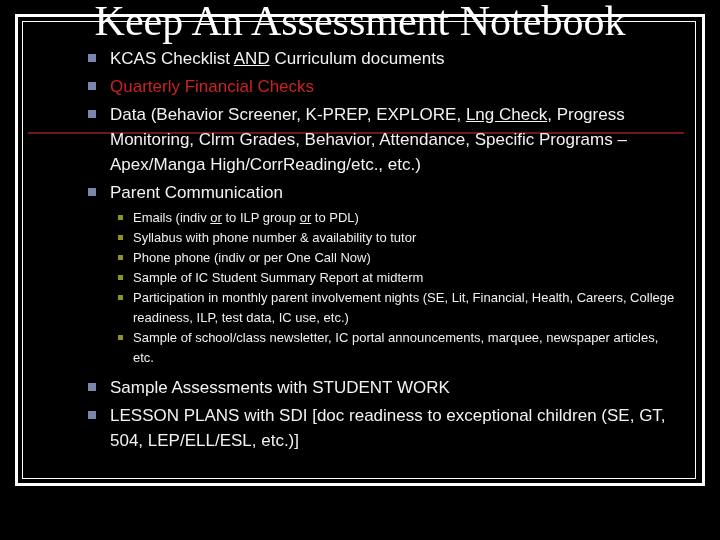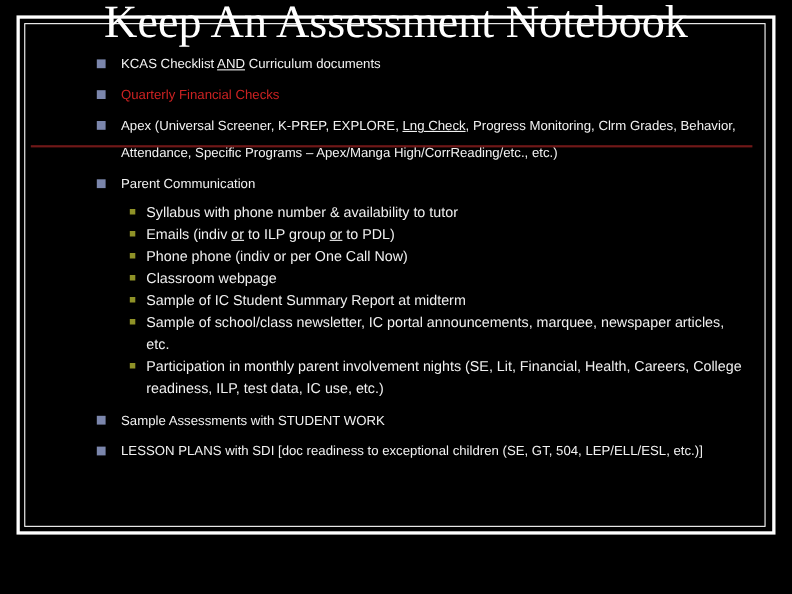"KCAS Checklist AND Curriculum documents" .item-l1 { font-size: 12px -> 17px }
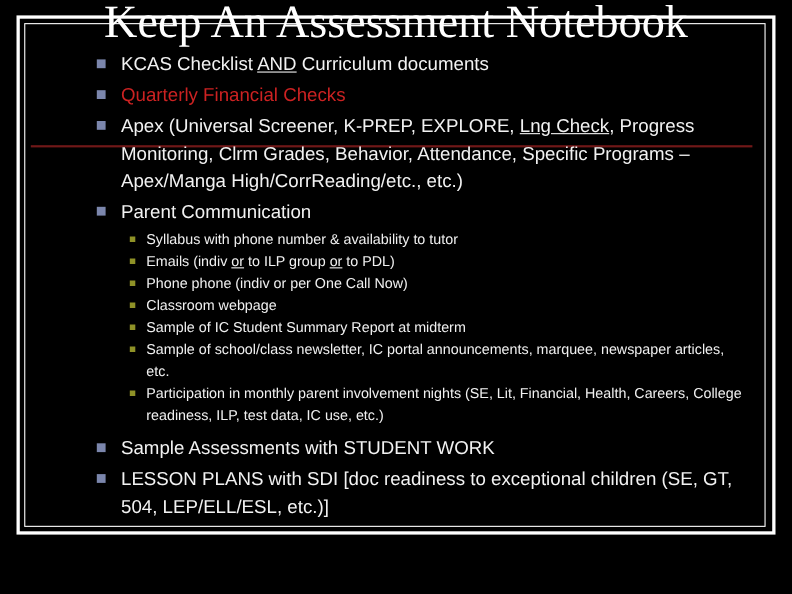"Apex (Universal Screener, K-PREP," span { text: Apex (Universal -> Data (Behavior }
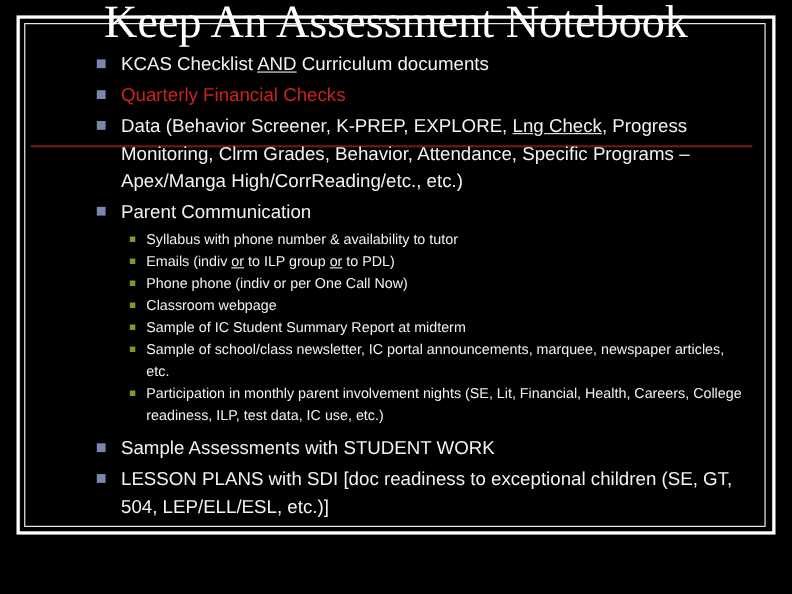"Syllabus with phone number &" div.item-l2 { order: before "Emails (indiv or to ILP" -> after "Emails (indiv or to ILP" }
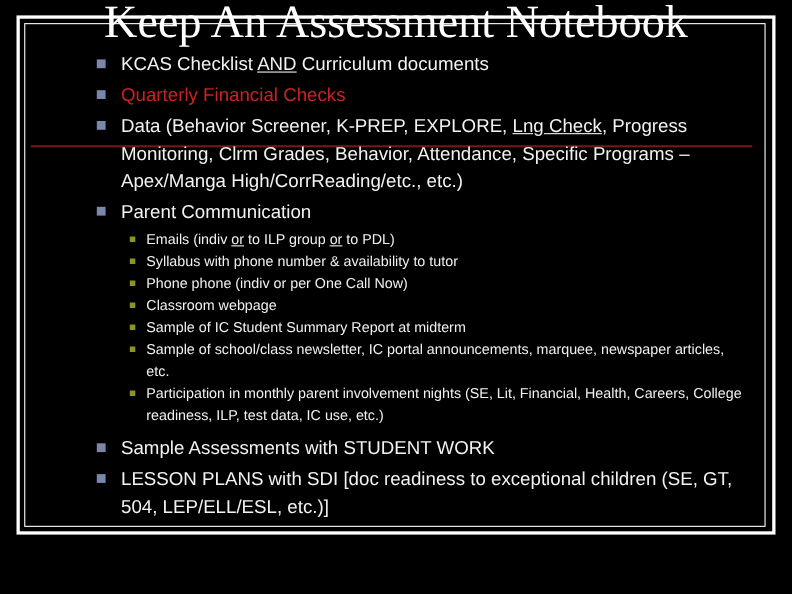"Classroom webpage" span { html: <span><span>Classroom webpage</span></span> -> none }
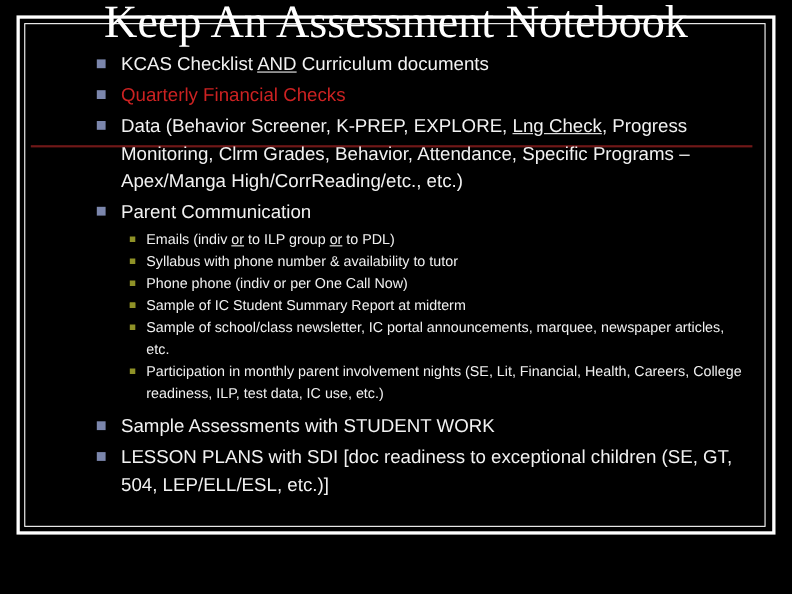"Sample of school/class newsletter, IC" div.item-l2 { order: before "Participation in monthly parent" -> after "Participation in monthly parent" }
